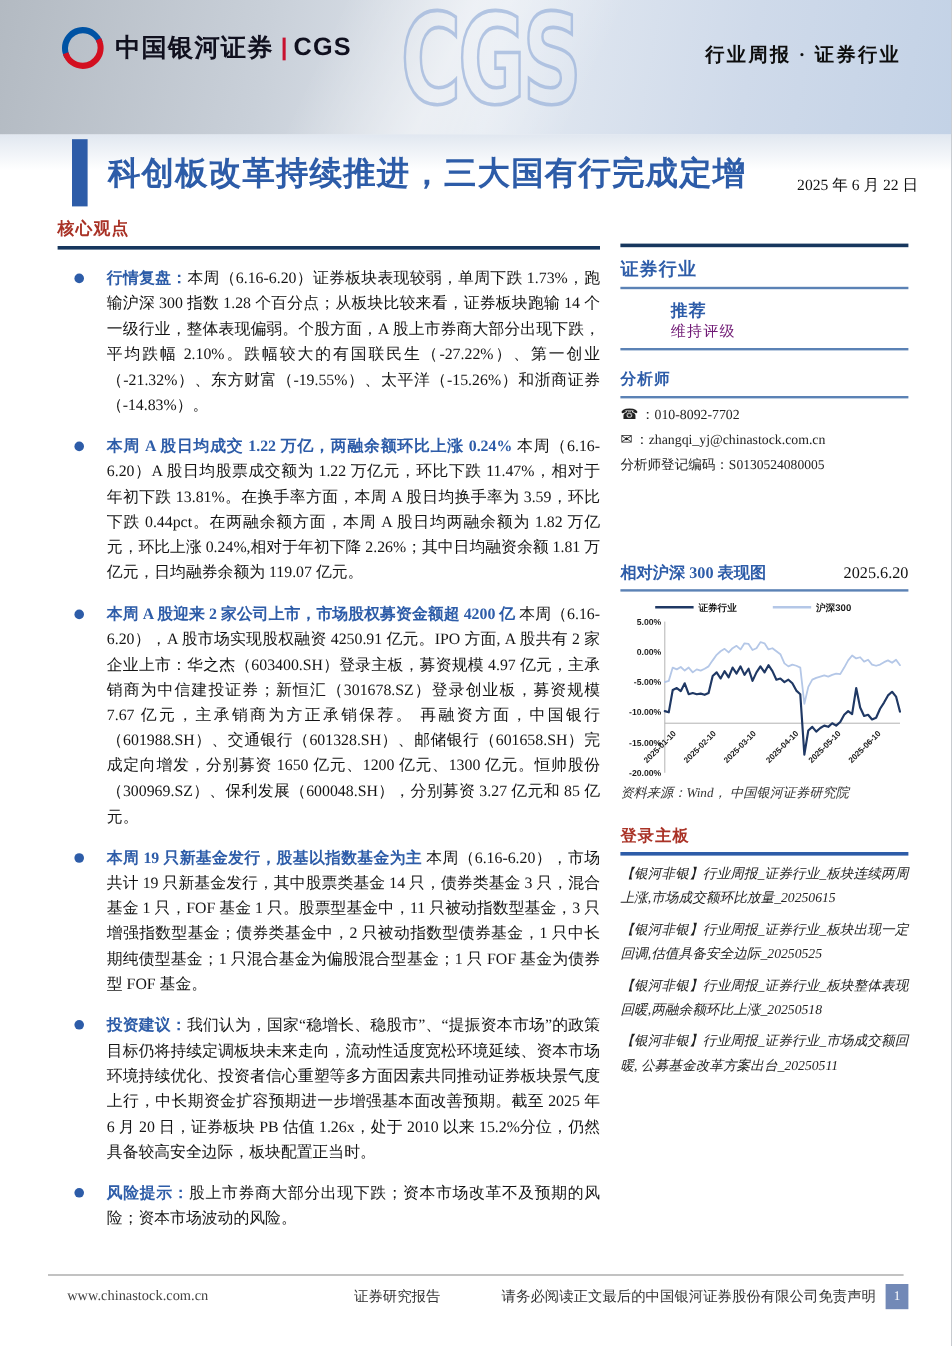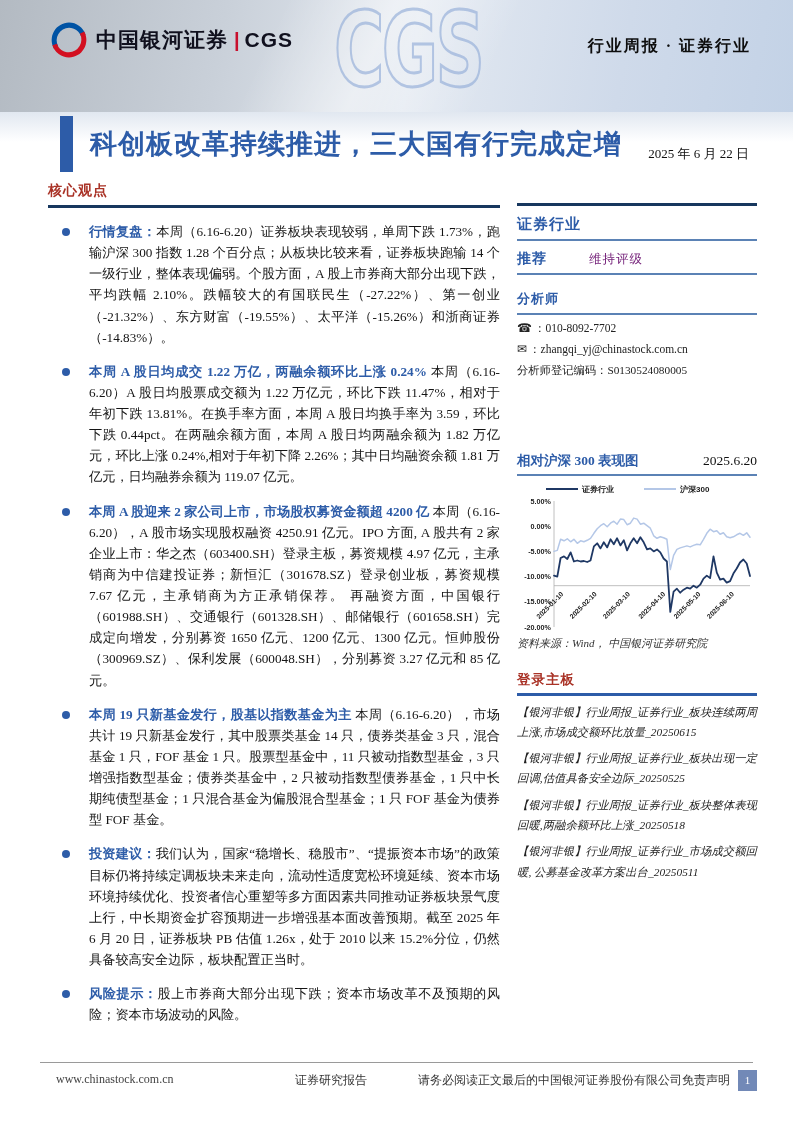"2025 年 6 月 22" .title-date { right: 44px -> 28px }
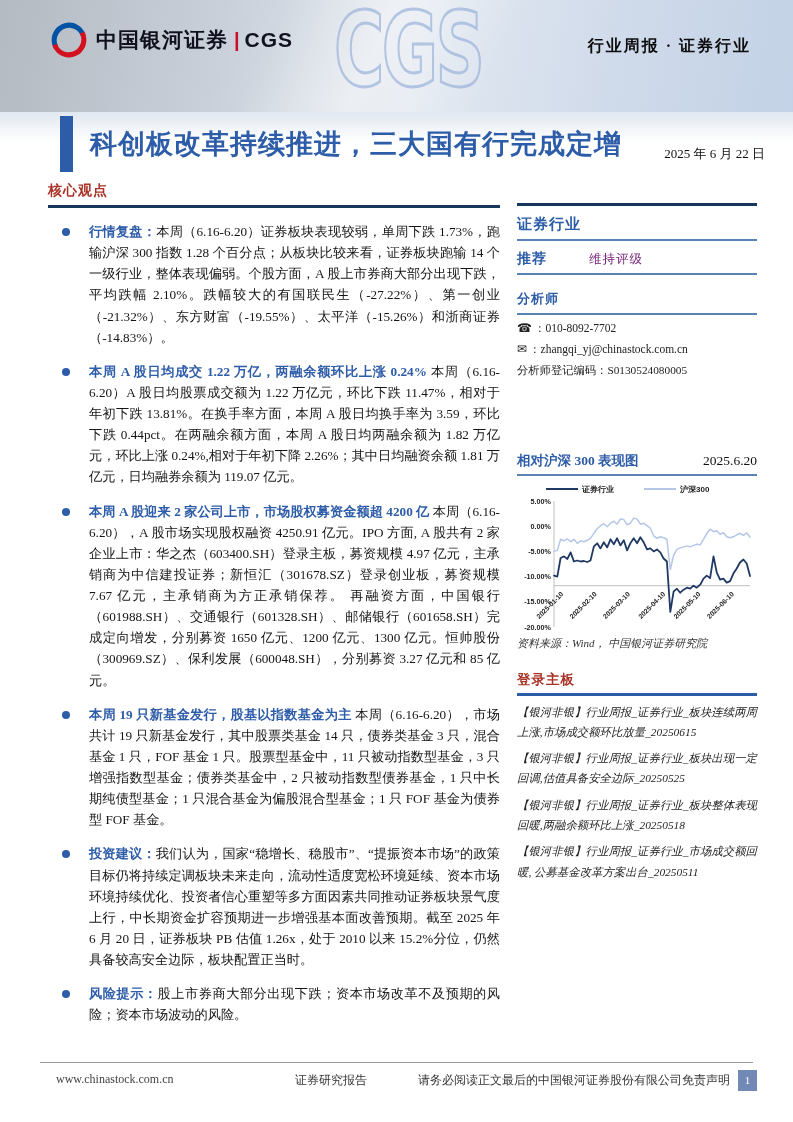"推荐" .sb-rating { flex-direction: none -> column }
